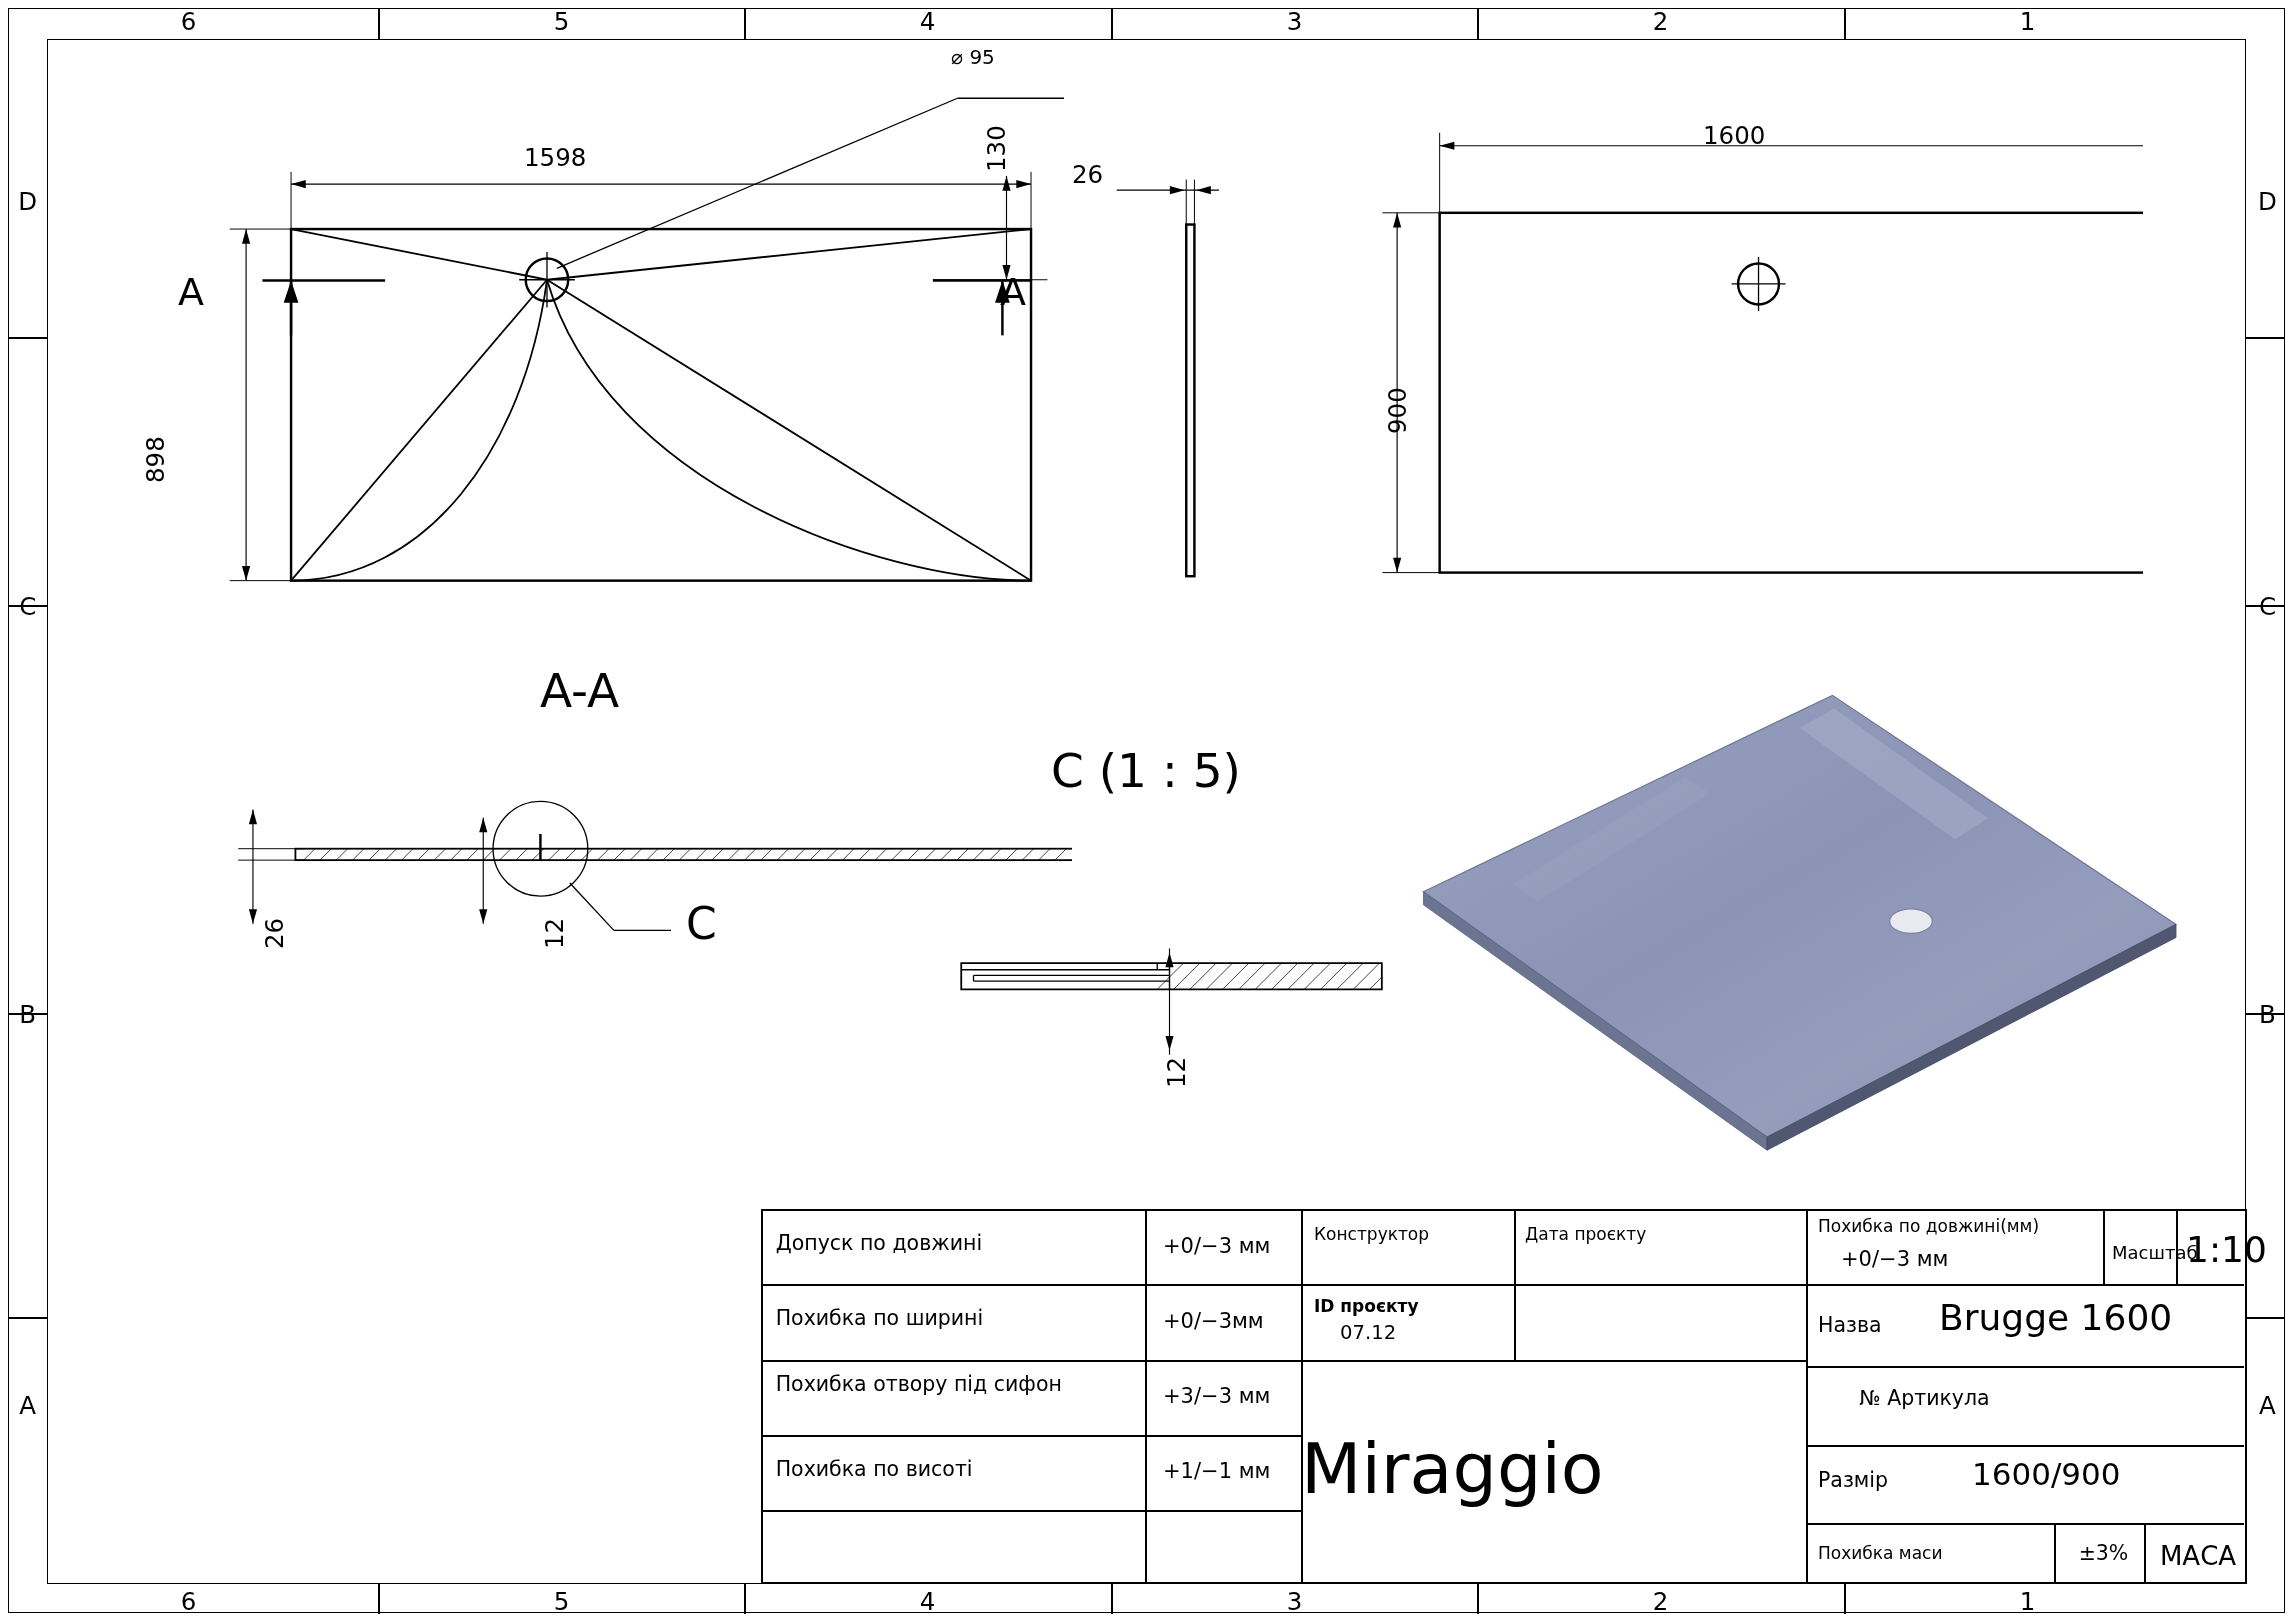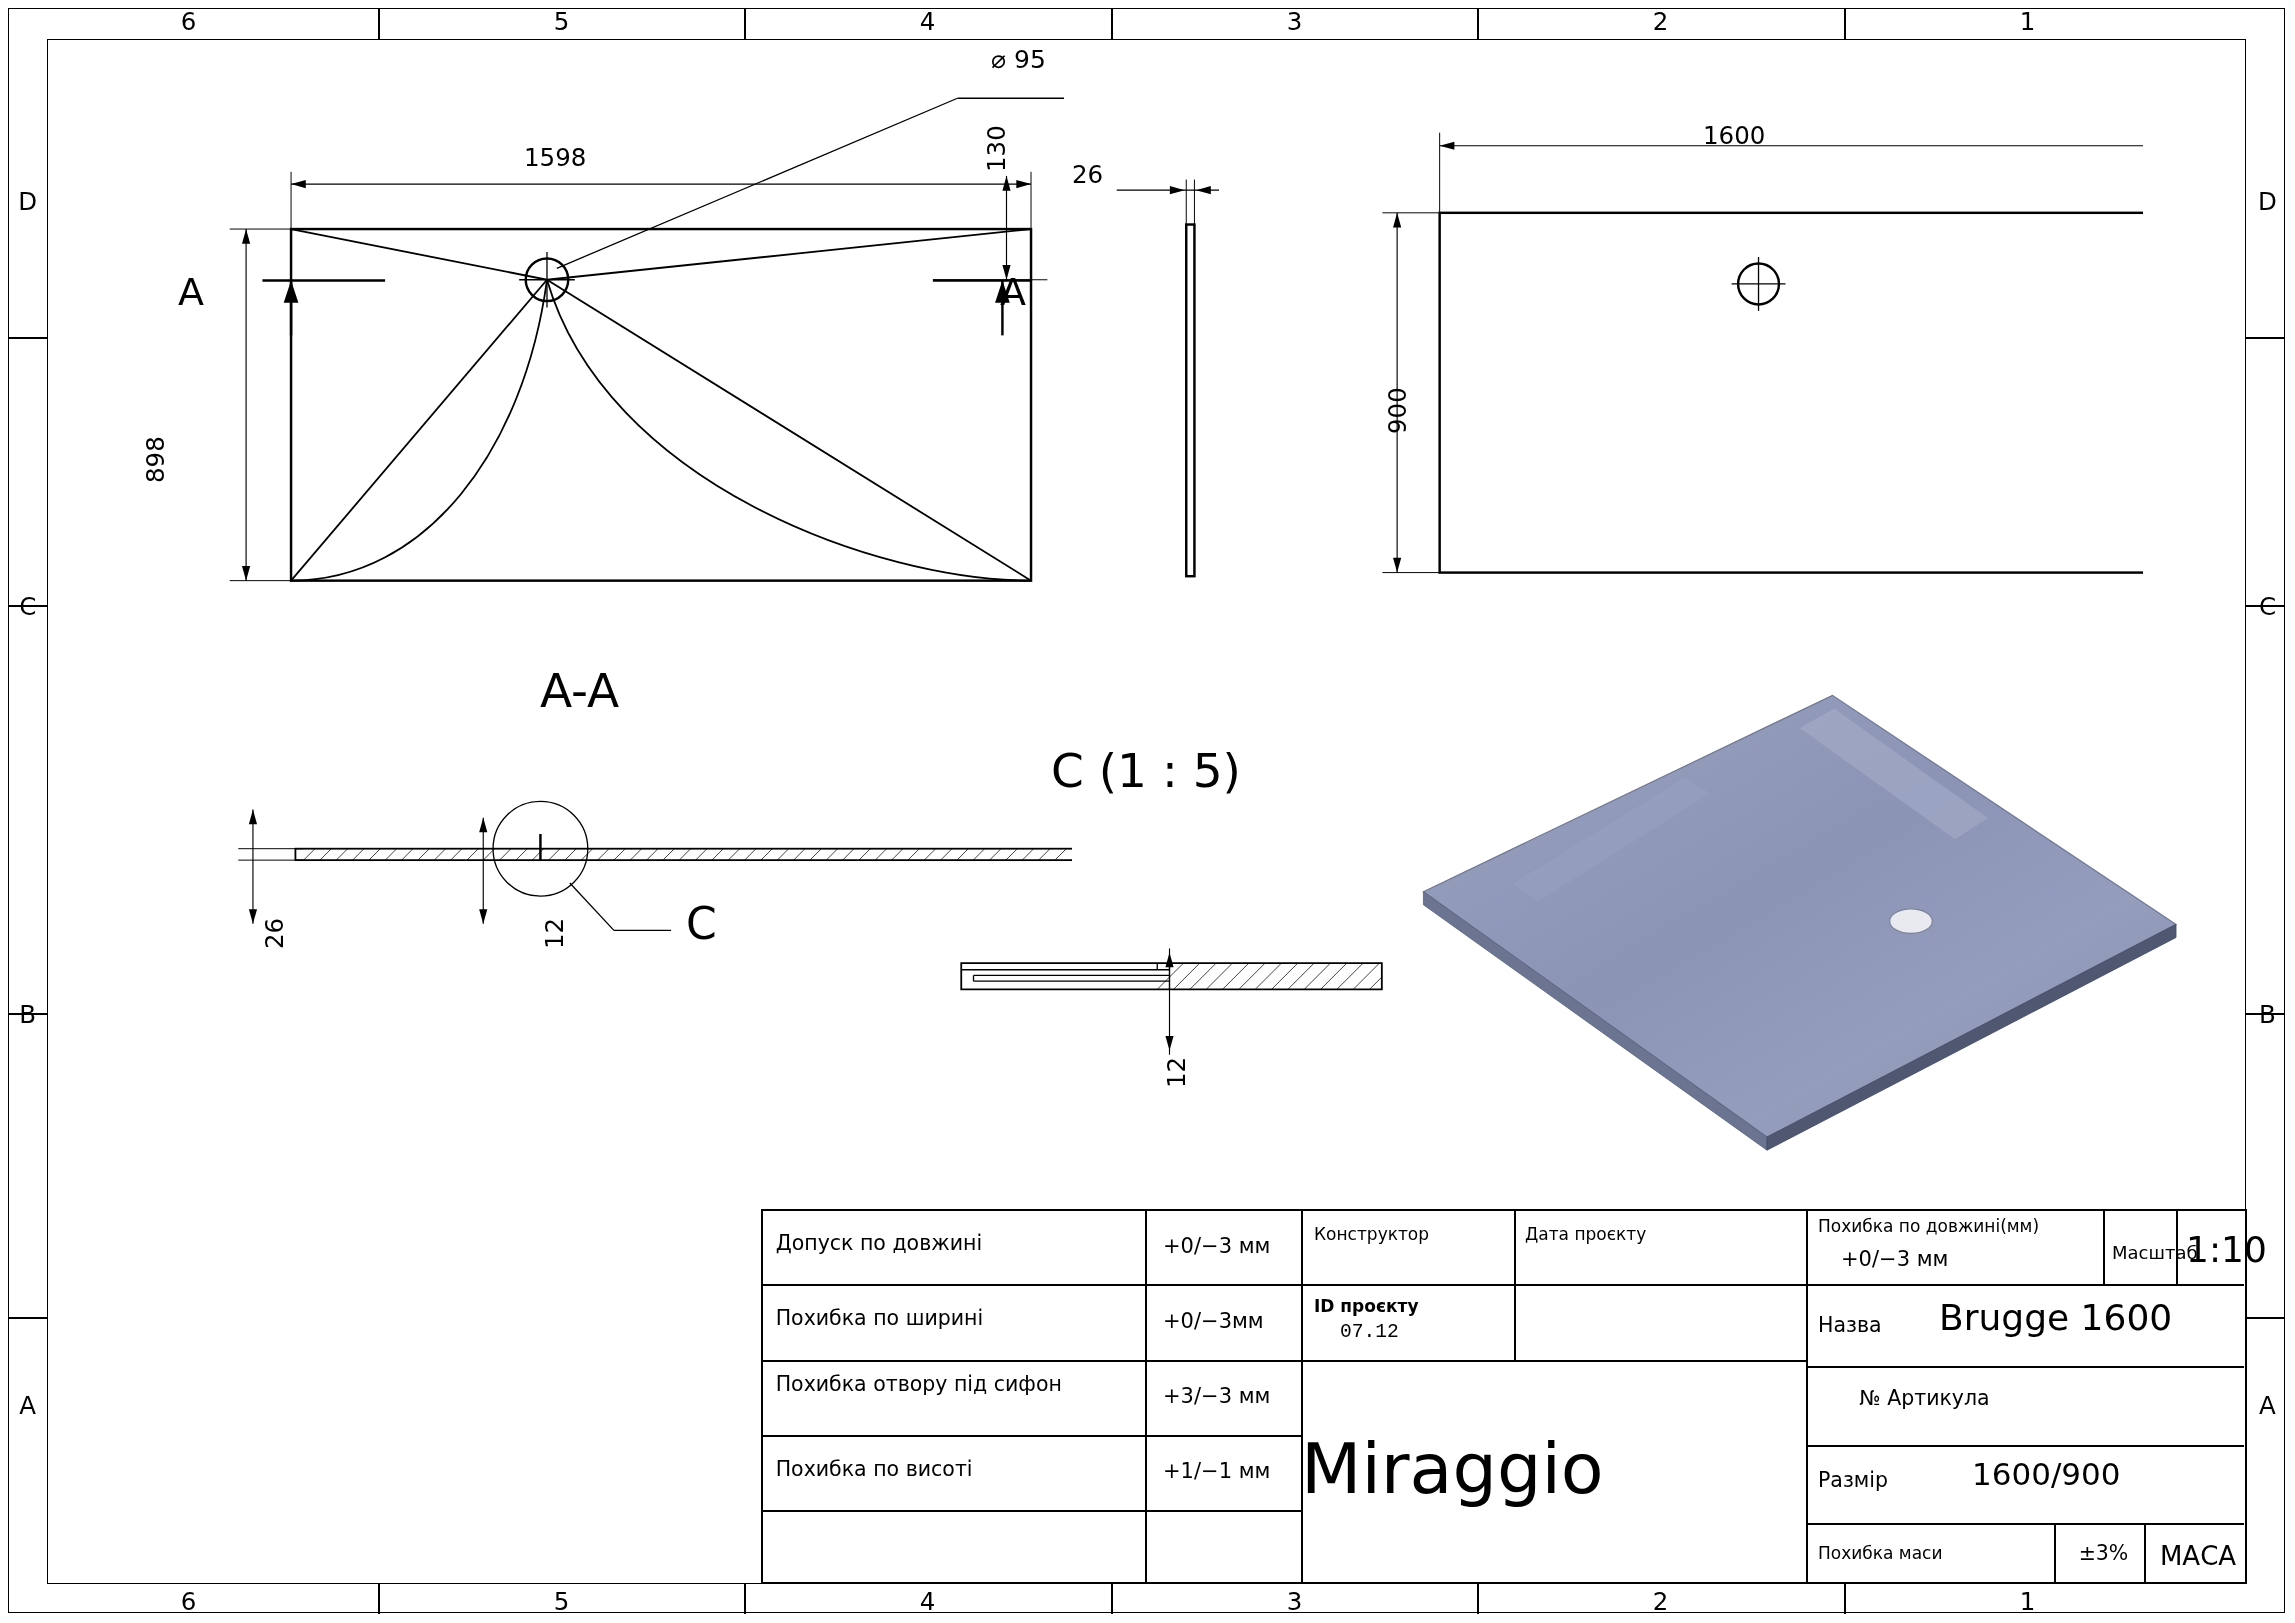"⌀ 95" div.dimtext { font-size: 25px -> 20px; margin-left: 40px -> none }
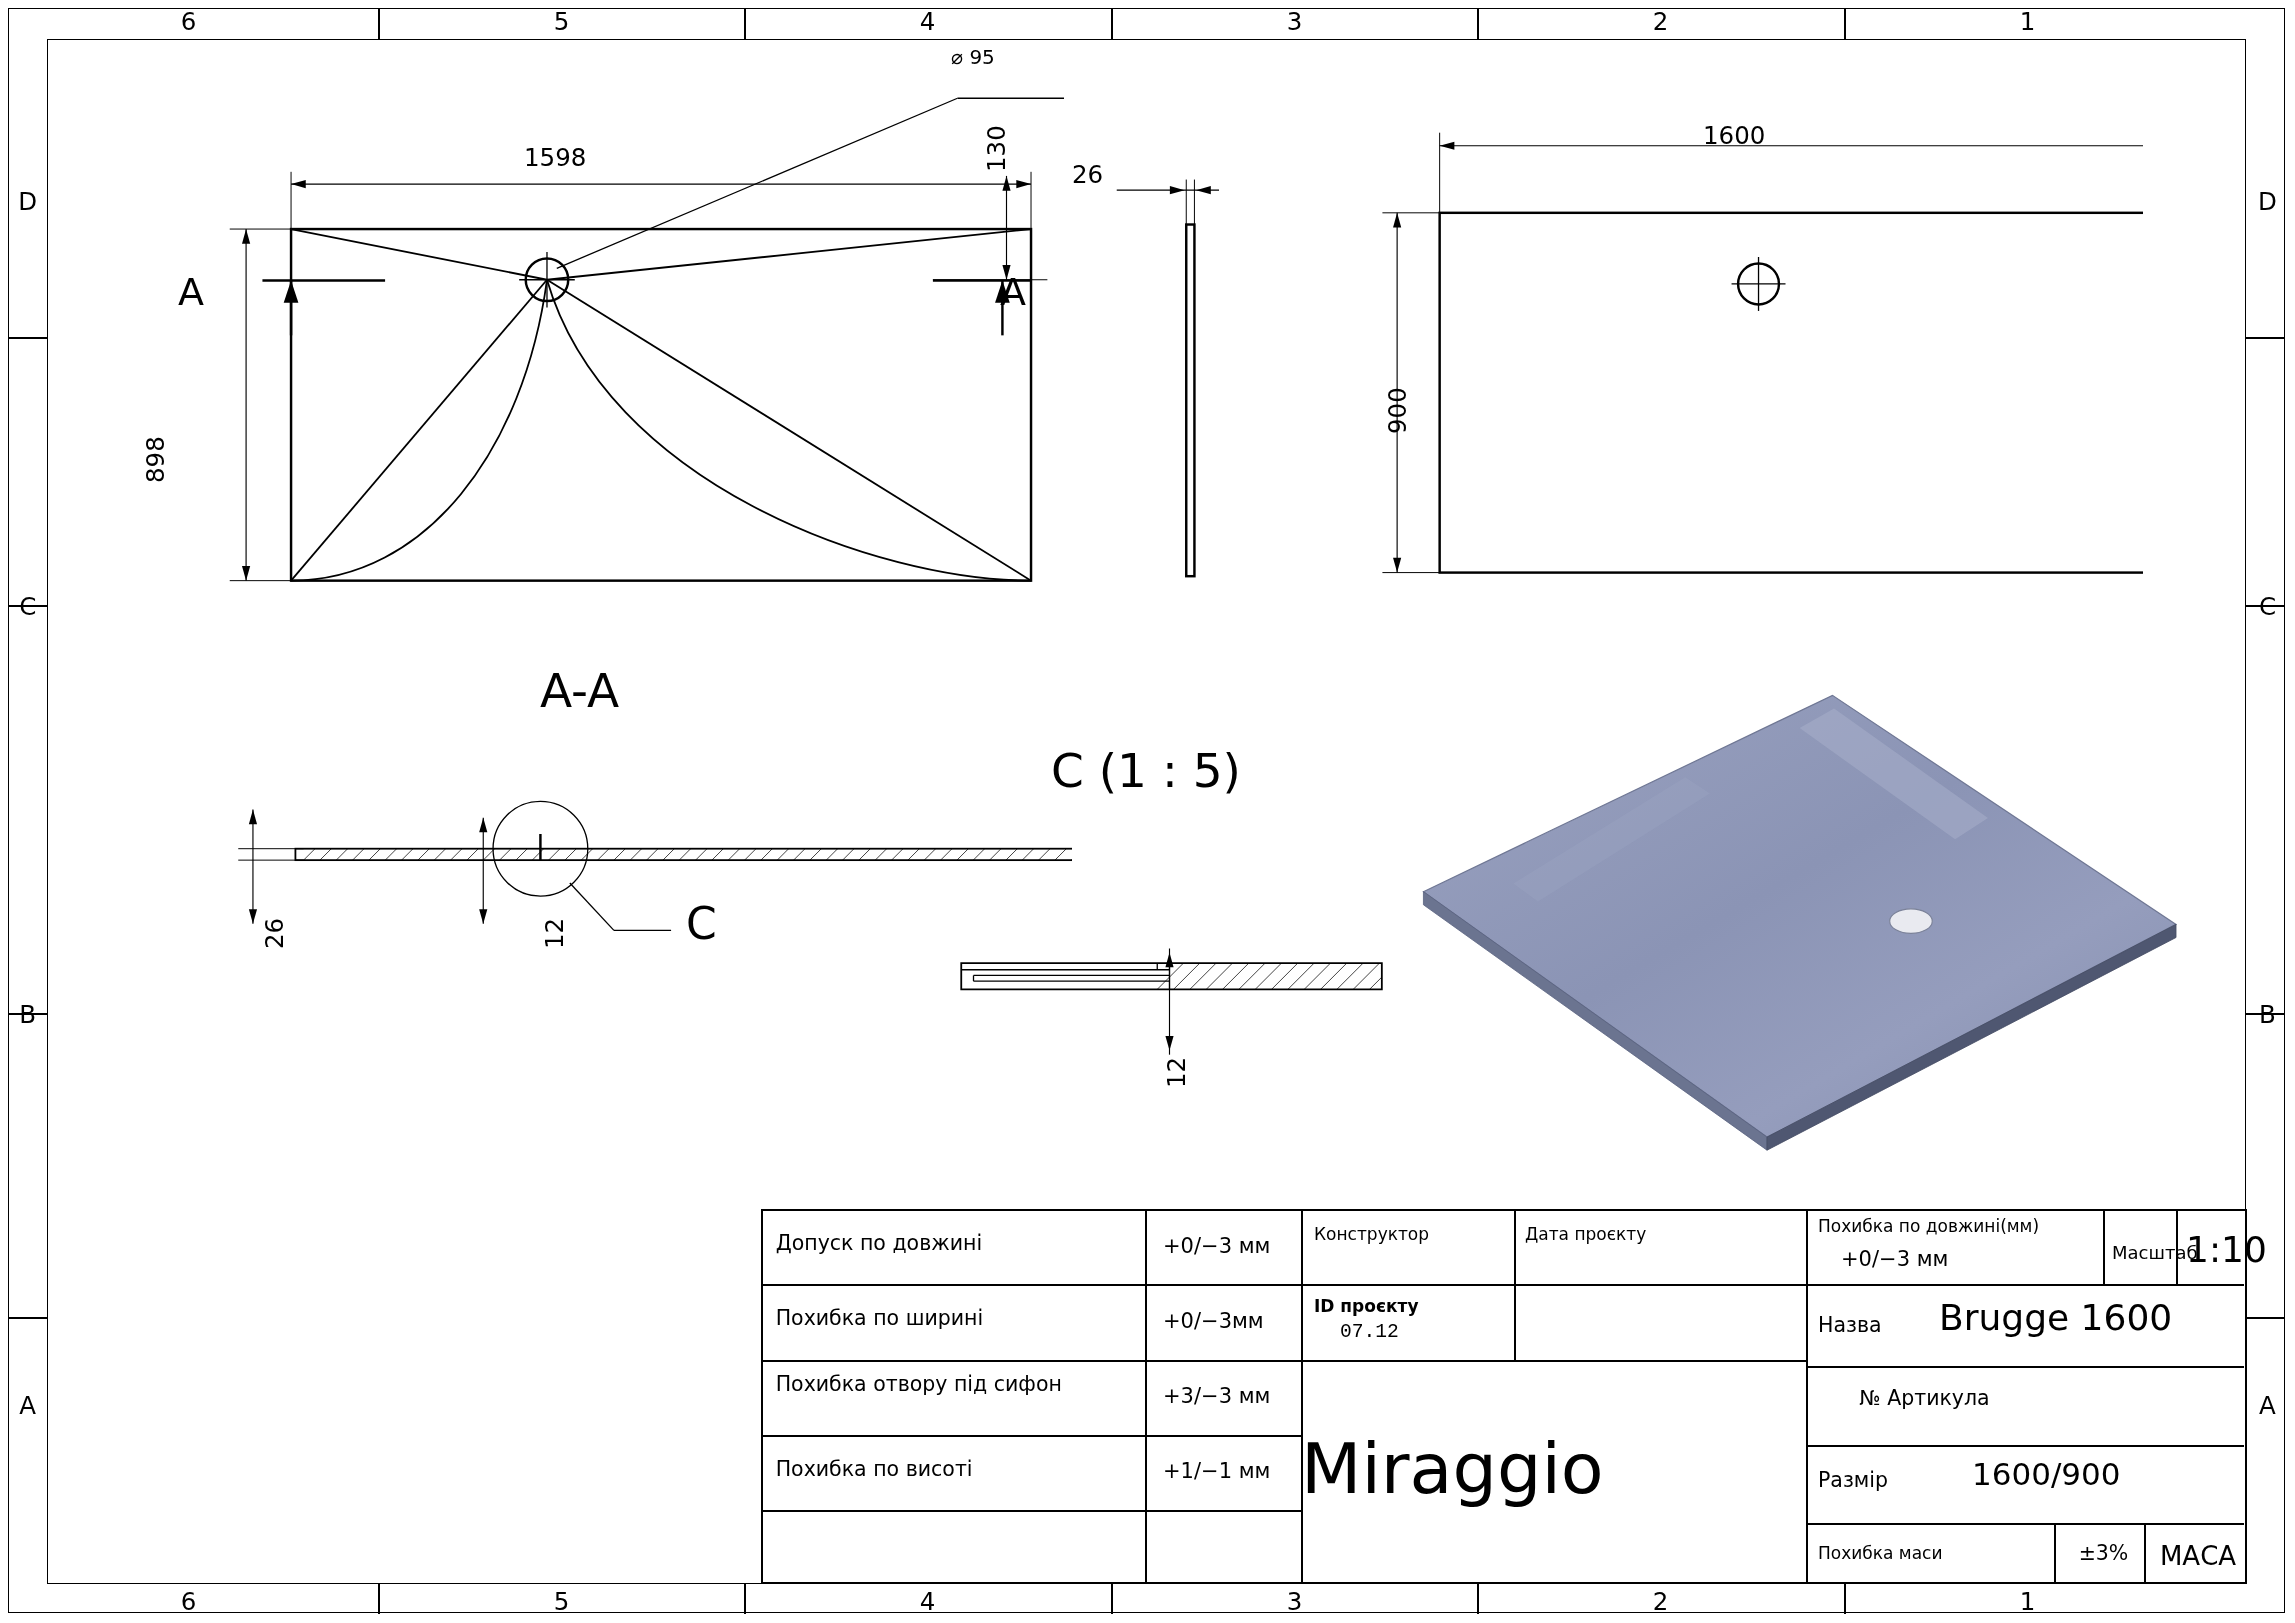"07.12" div.cell { font-family: Liberation Mono, monospace -> none }
